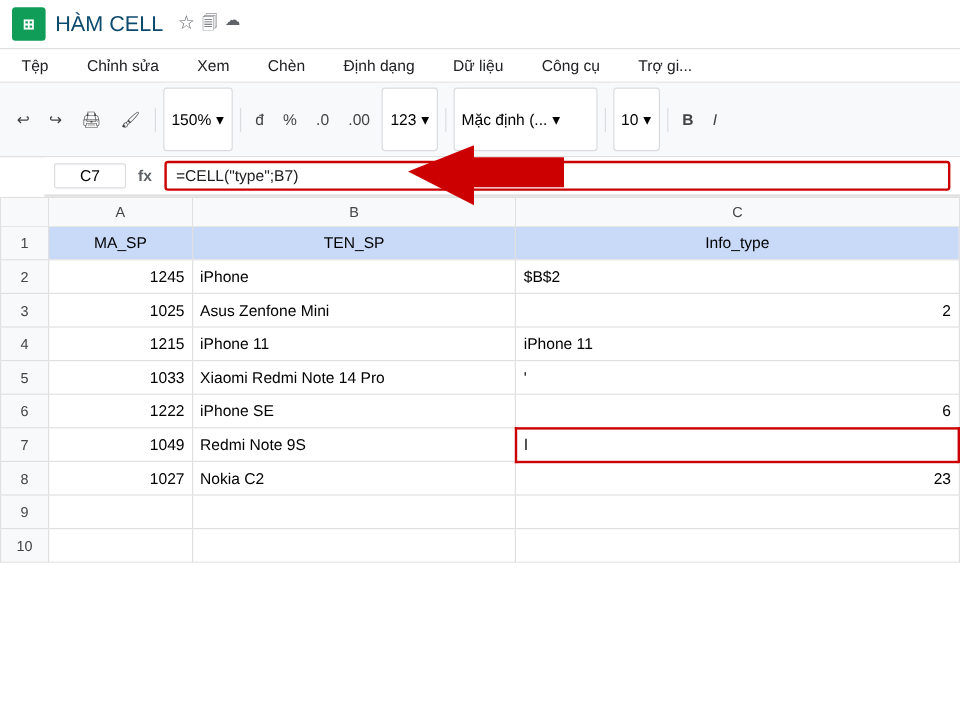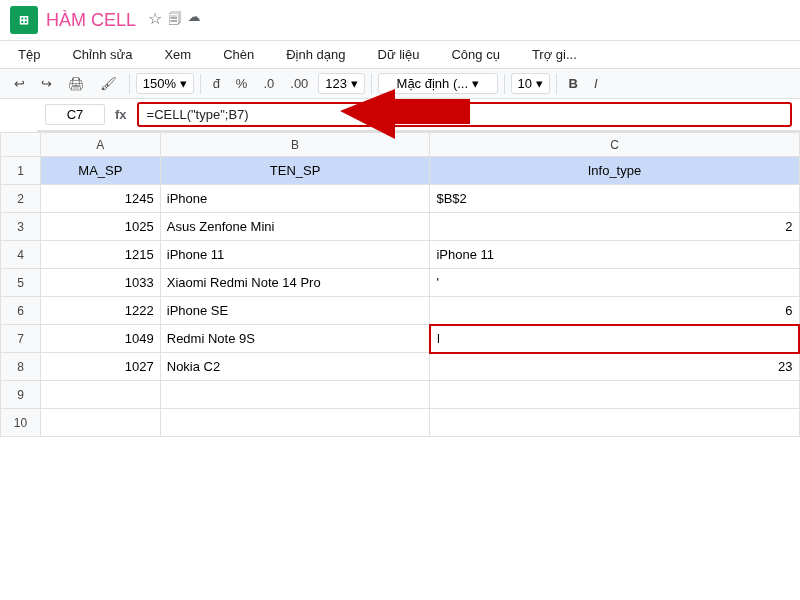"HÀM CELL" .title-bar .doc-title { color: #ec4899 -> #0c4a6e }
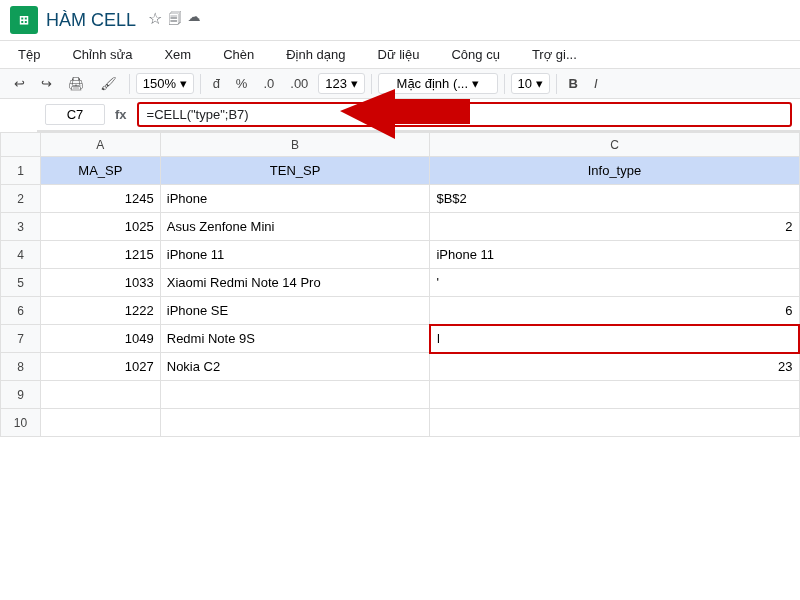"150%" .tb-select { justify-content: center -> none; padding: 2px 6px -> 18px 6px }
